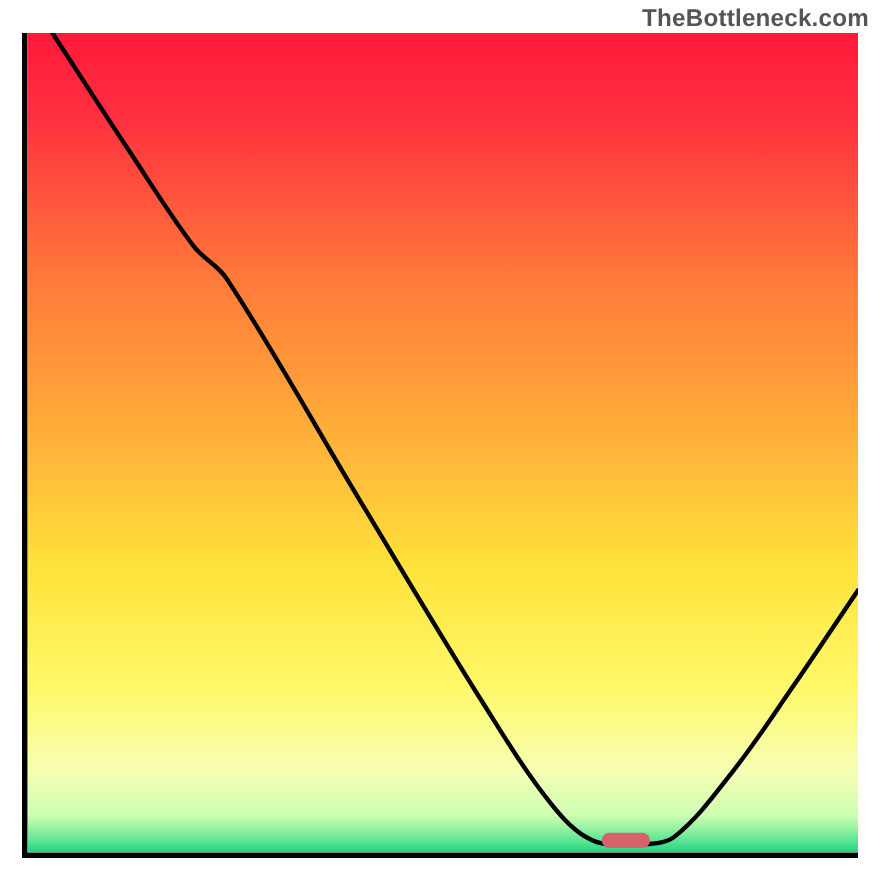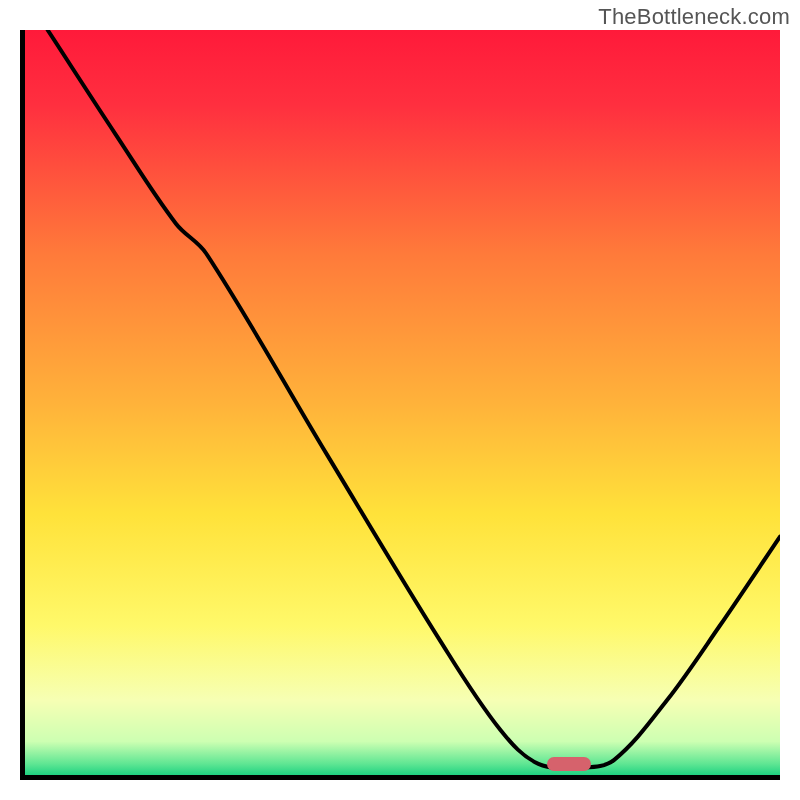"TheBottleneck.com" .watermark { font-weight: 400 -> 700 }
